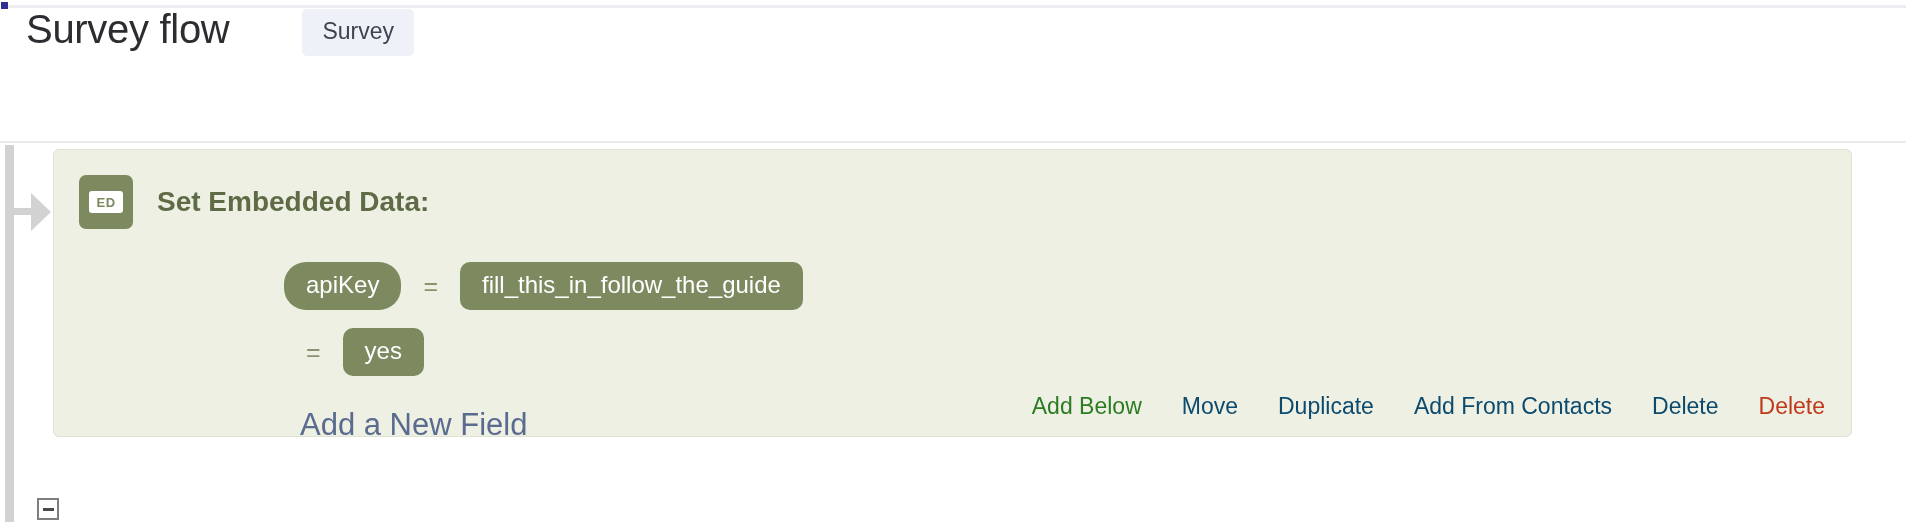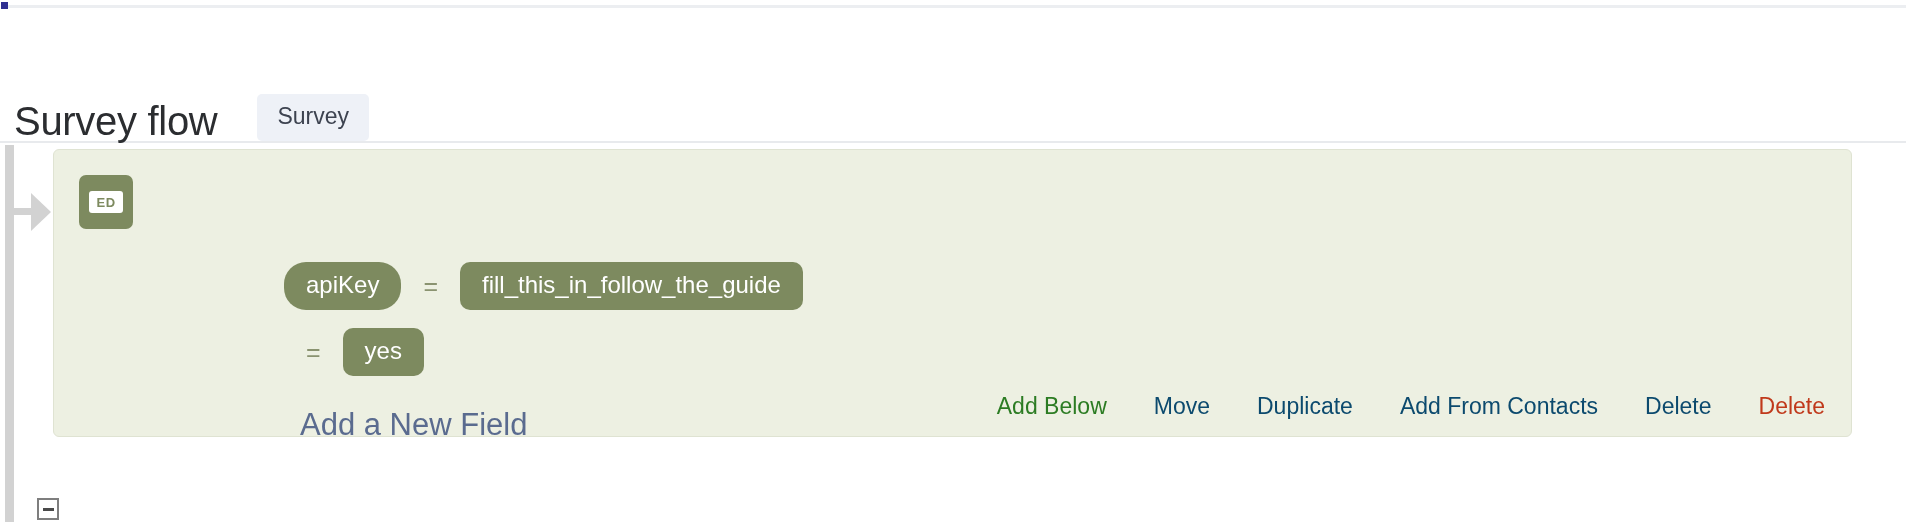"Survey flow" .header-inner { align-items: flex-end -> flex-start; gap: none -> 33px; padding-left: 14px -> 26px }
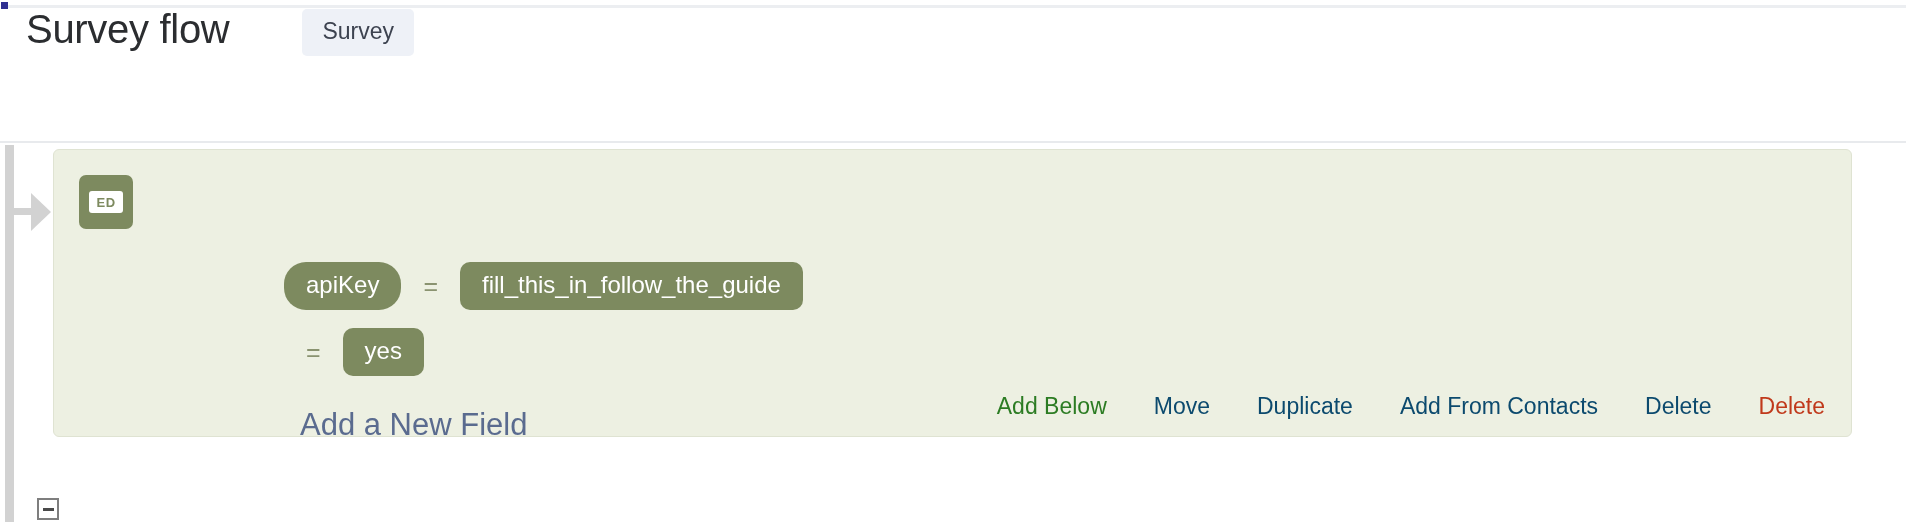"Set Embedded Data:" div.card-title { html: none -> <div>Set Embedded Data:</div> }
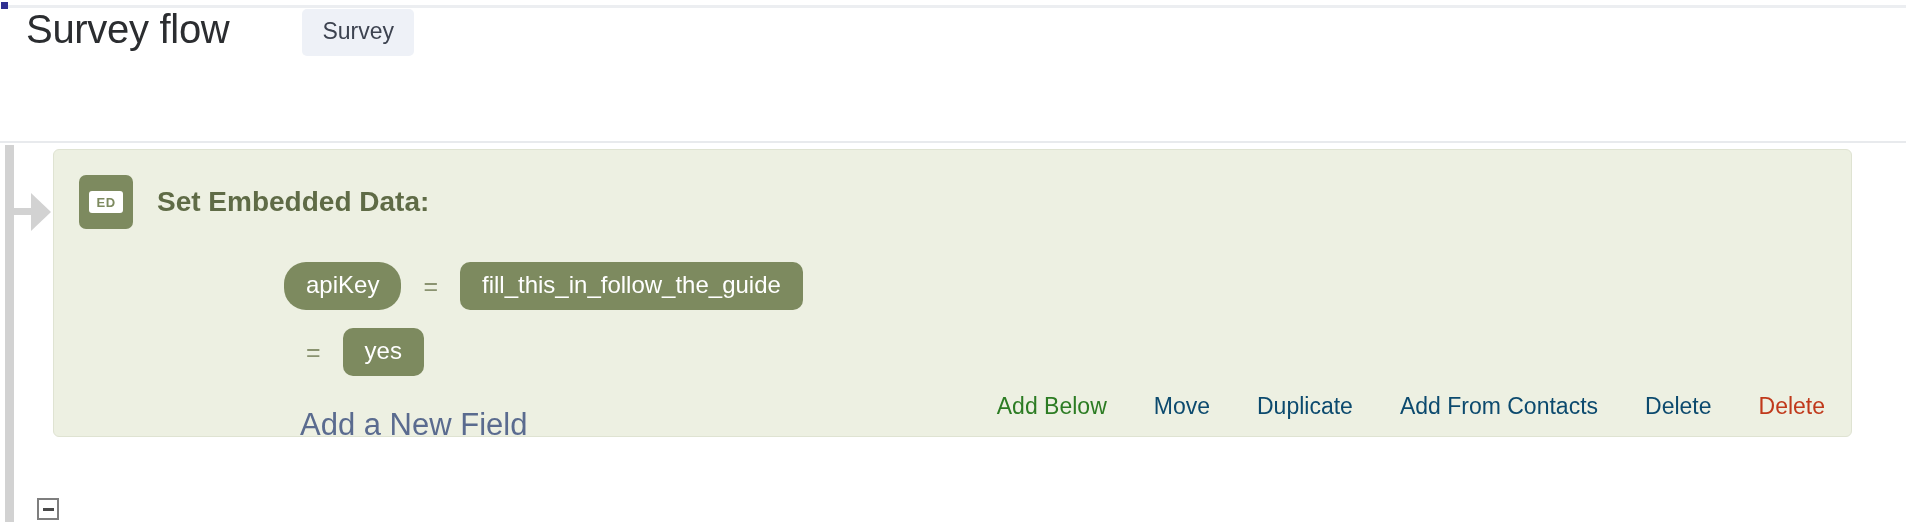"Add Below" .card-actions { gap: 7px -> 0 }
